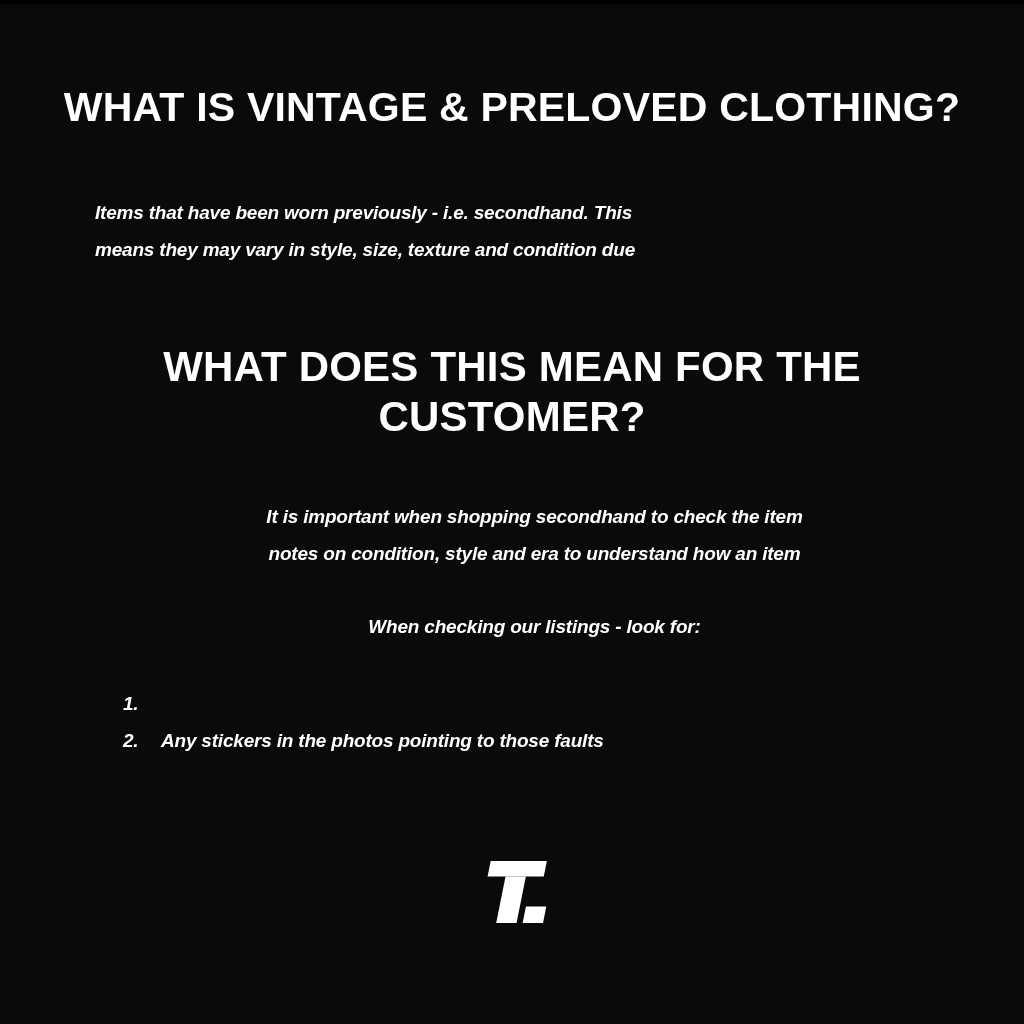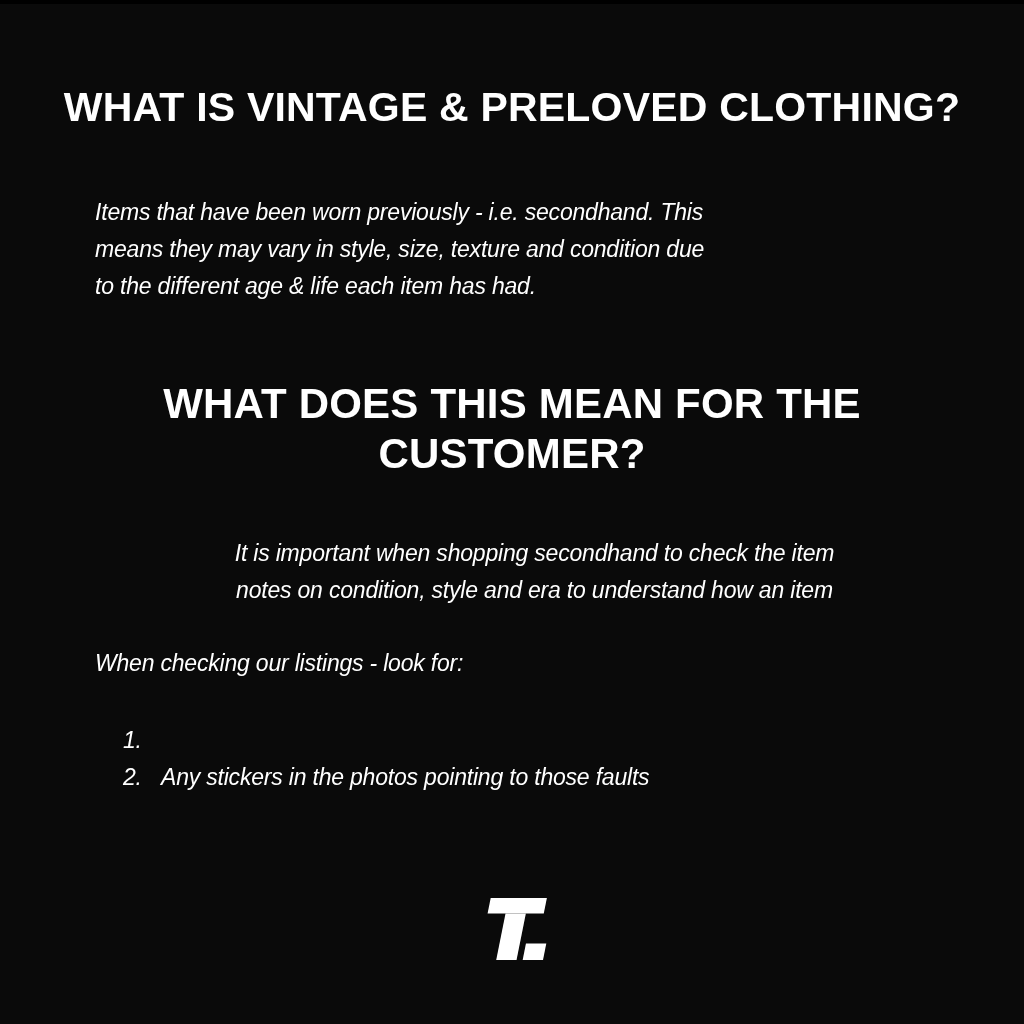"Items that have been worn" .body-text { font-size: 23px -> 19px; font-weight: 400 -> 700 }
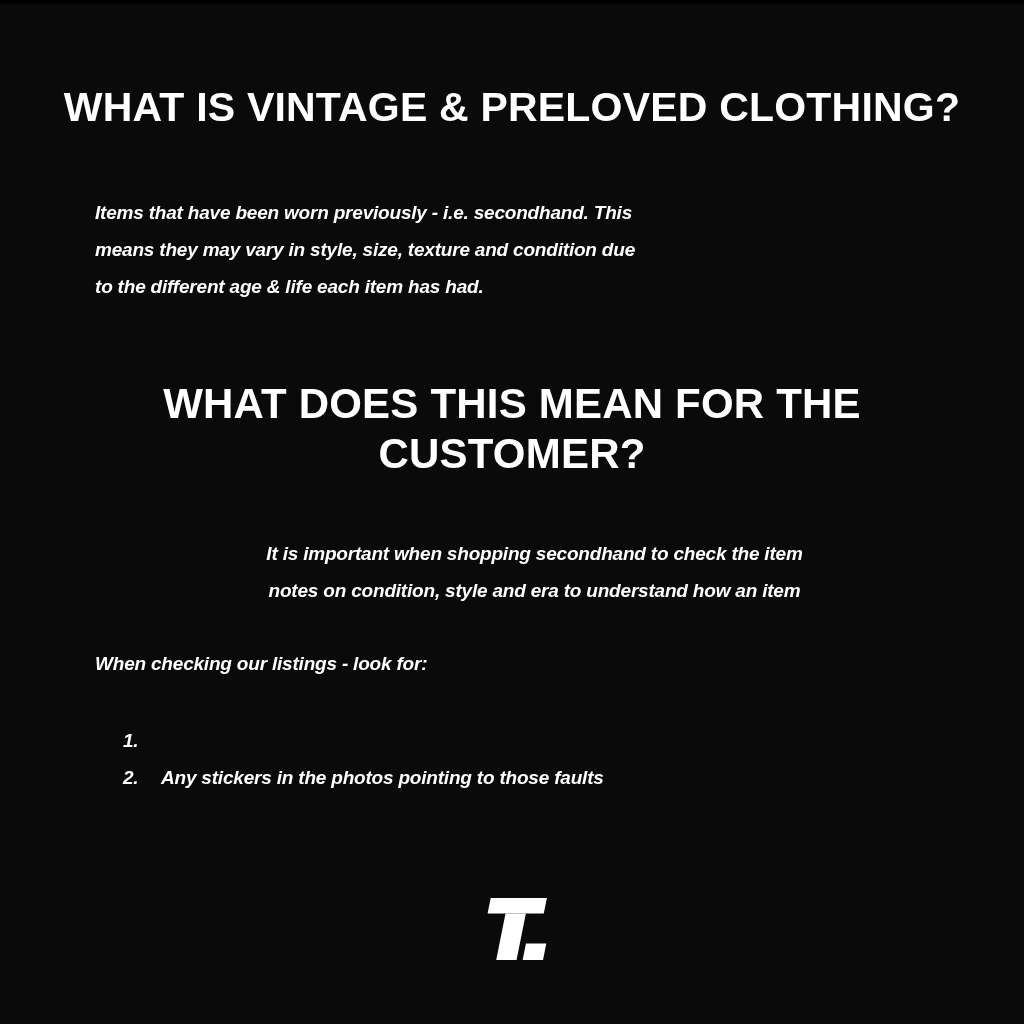"to the different age &" div.line { html: <div>to the different age &amp; life each item has had.</div> -> none }
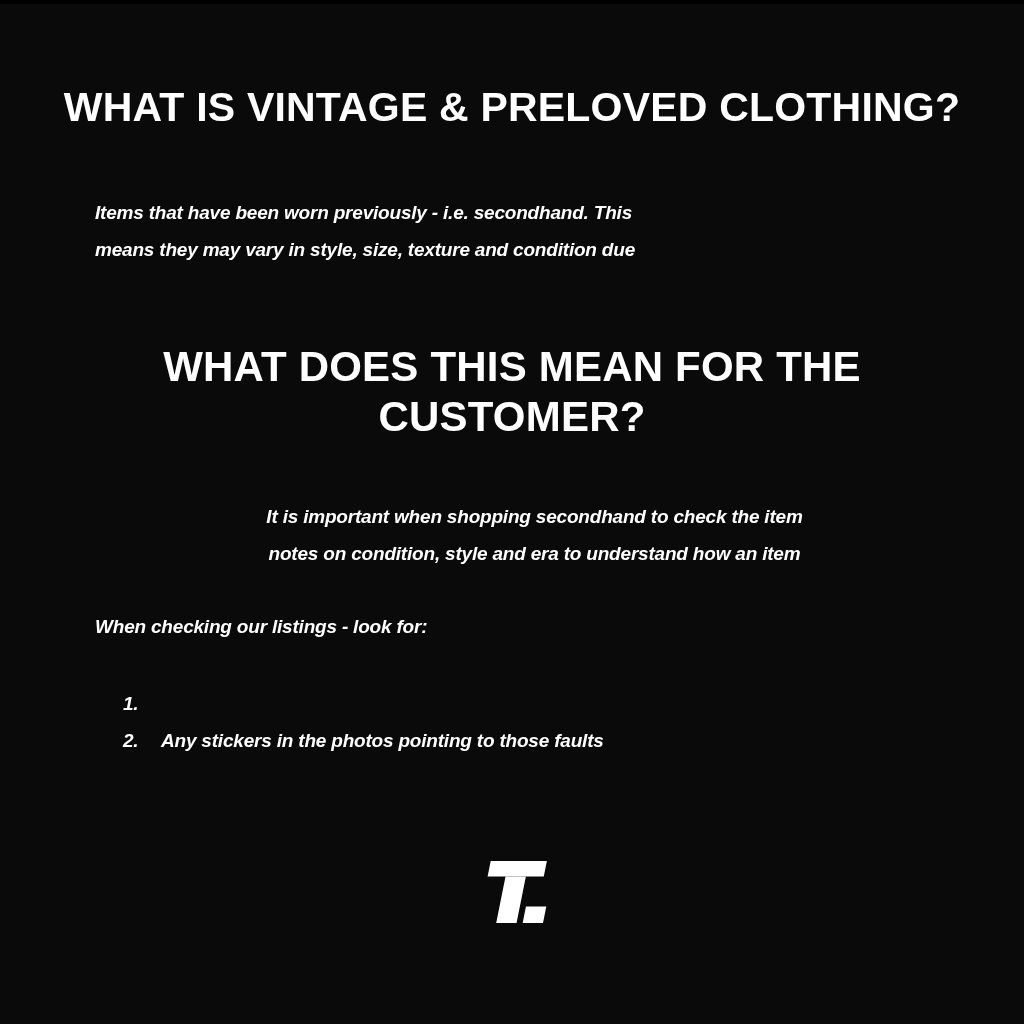"When checking our listings -" .listings-intro { text-align: none -> center }
